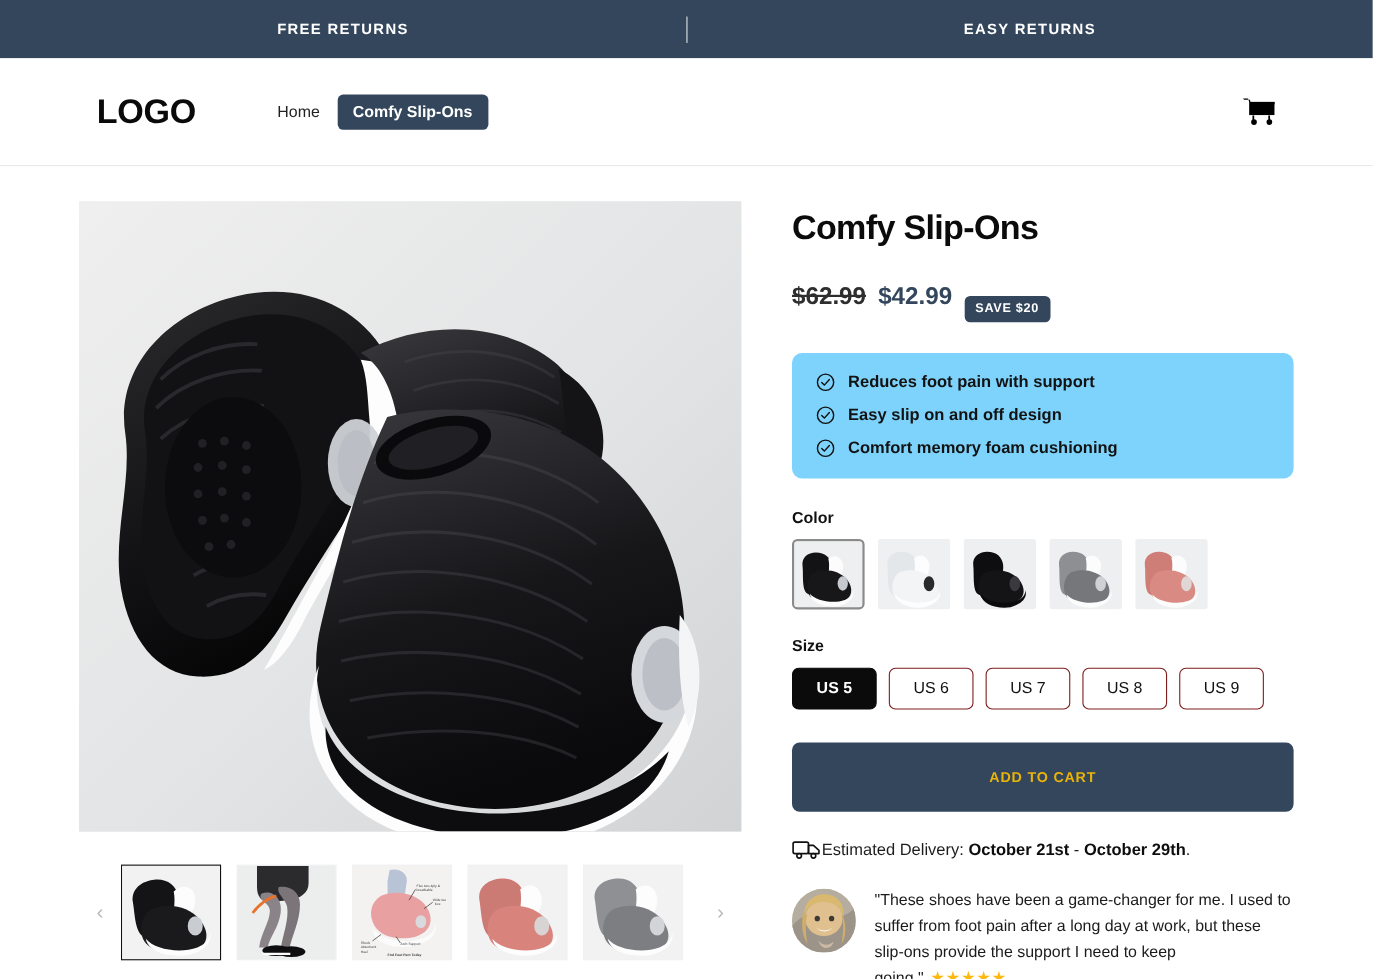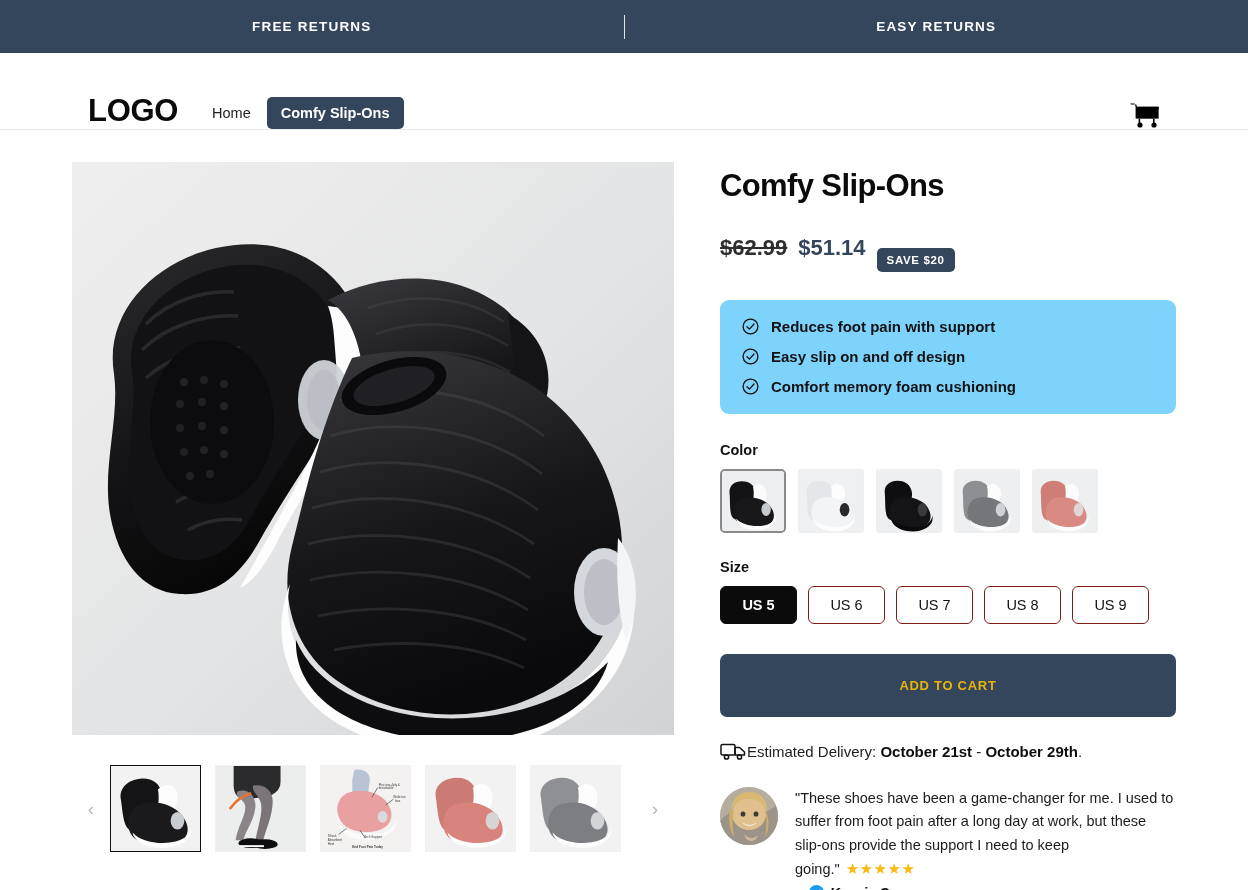"LOGO" .header { align-items: flex-end -> center; height: 77px -> 98px }
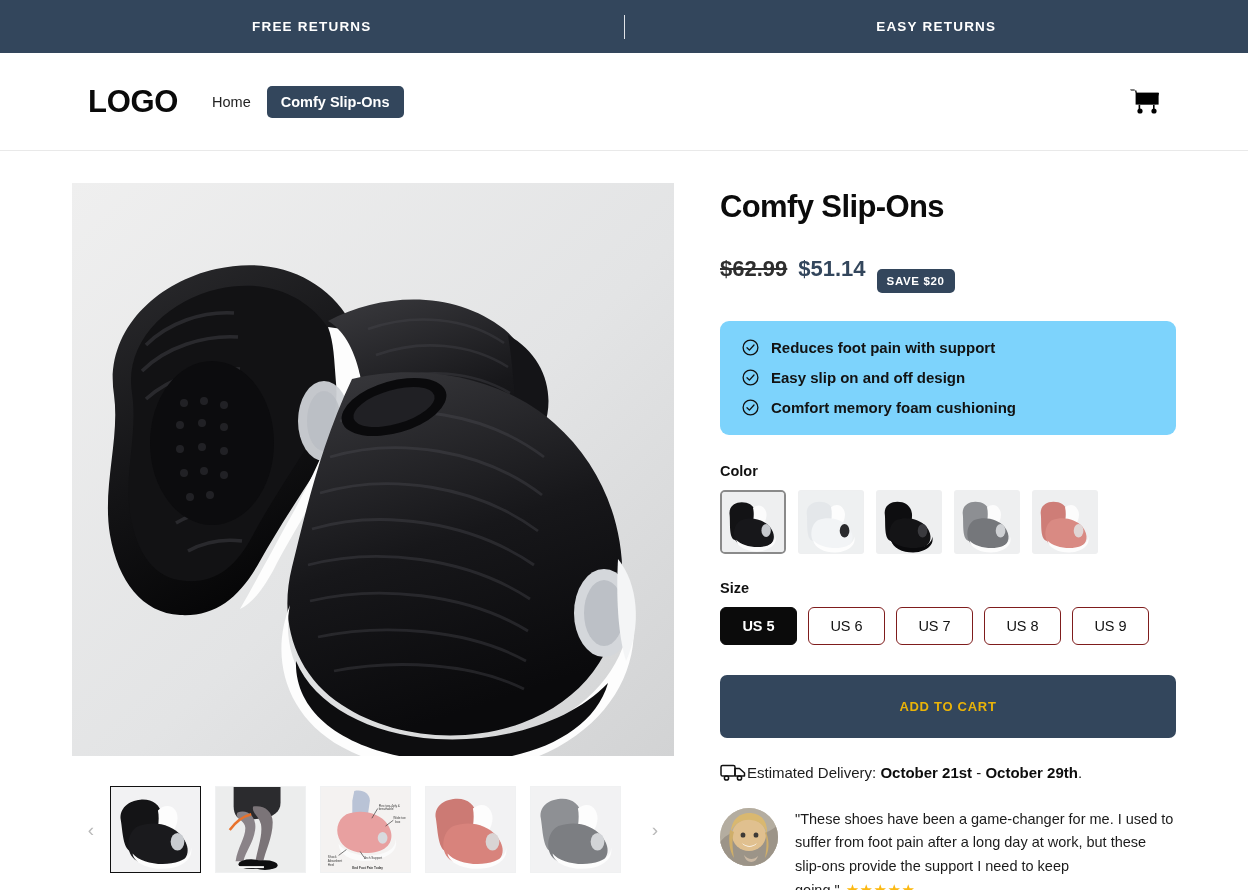"Home" .nav { margin-left: 32px -> 72px }
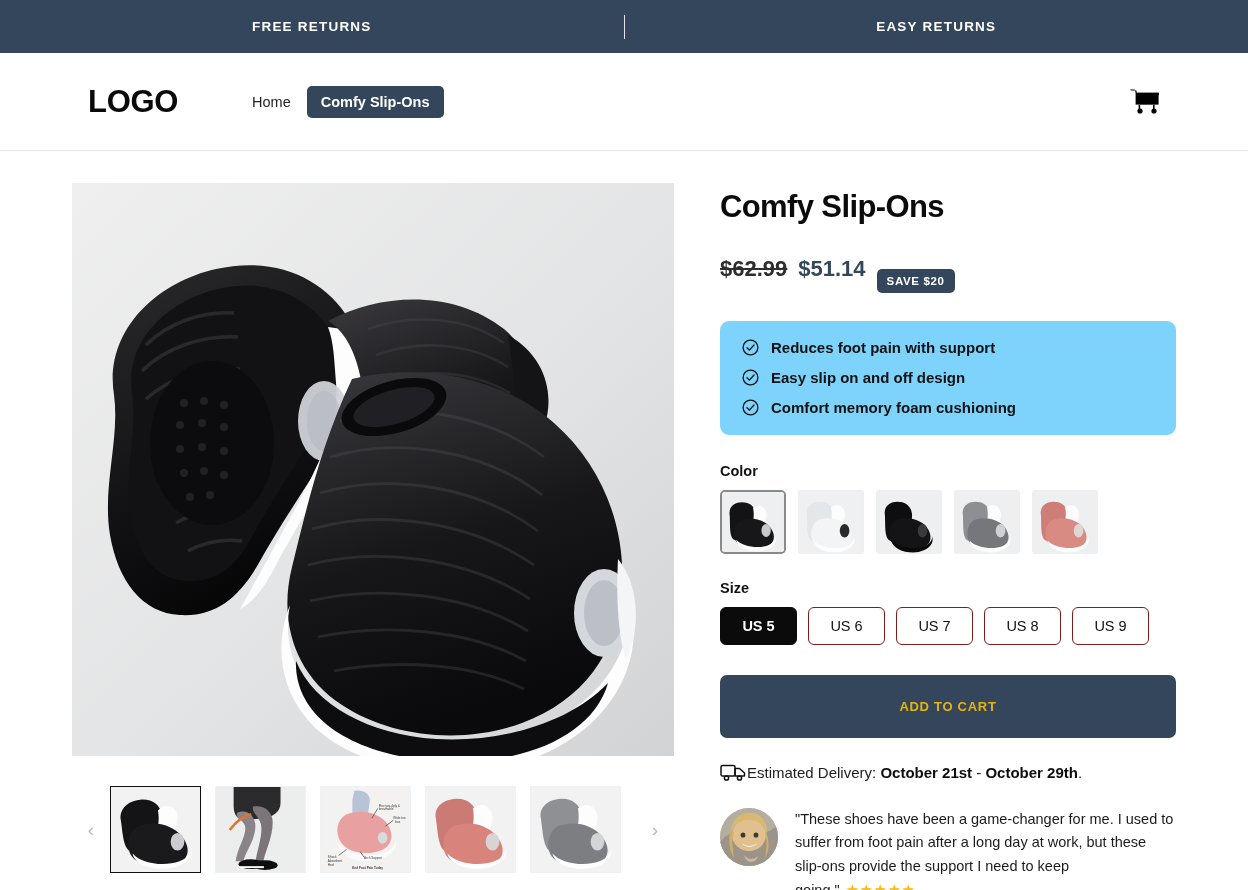"$51.14" span.price-new { text: $51.14 -> $42.99 }
